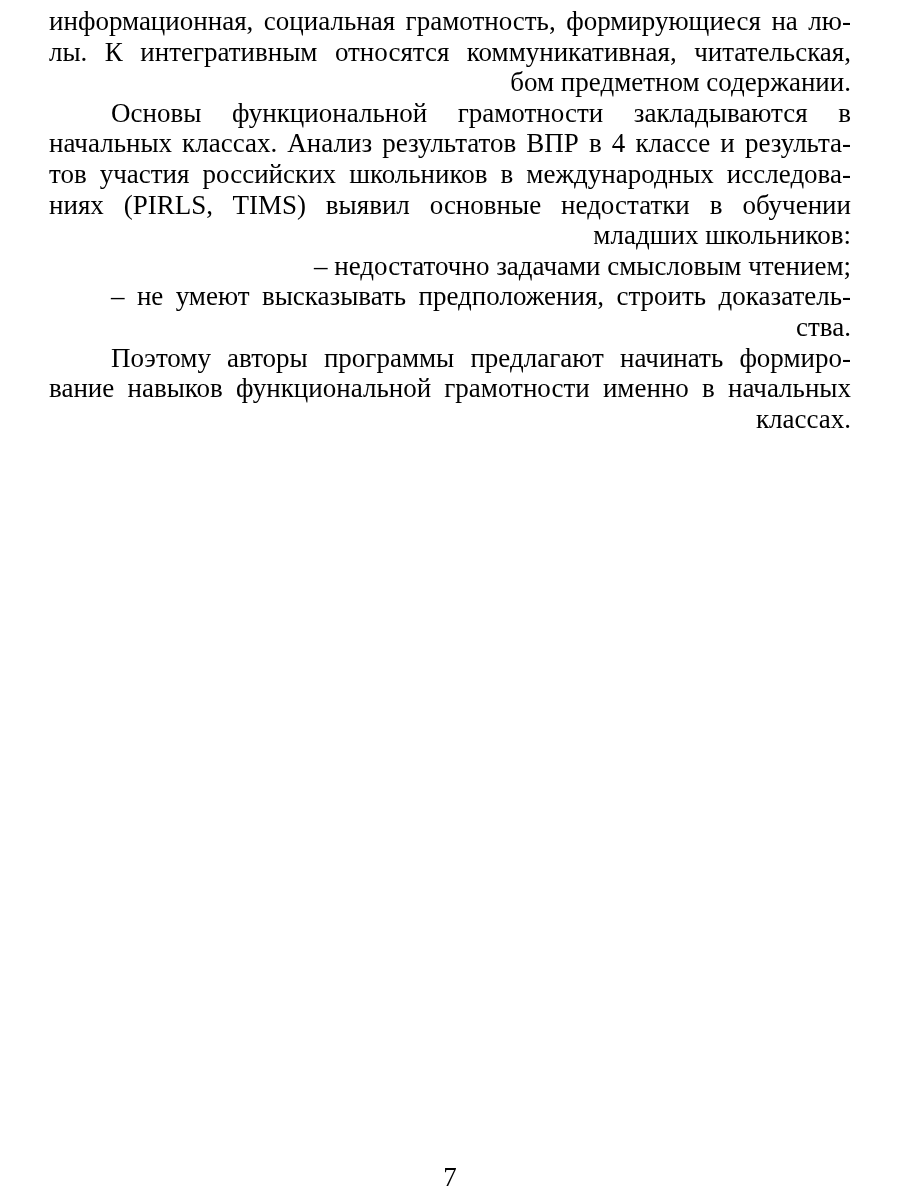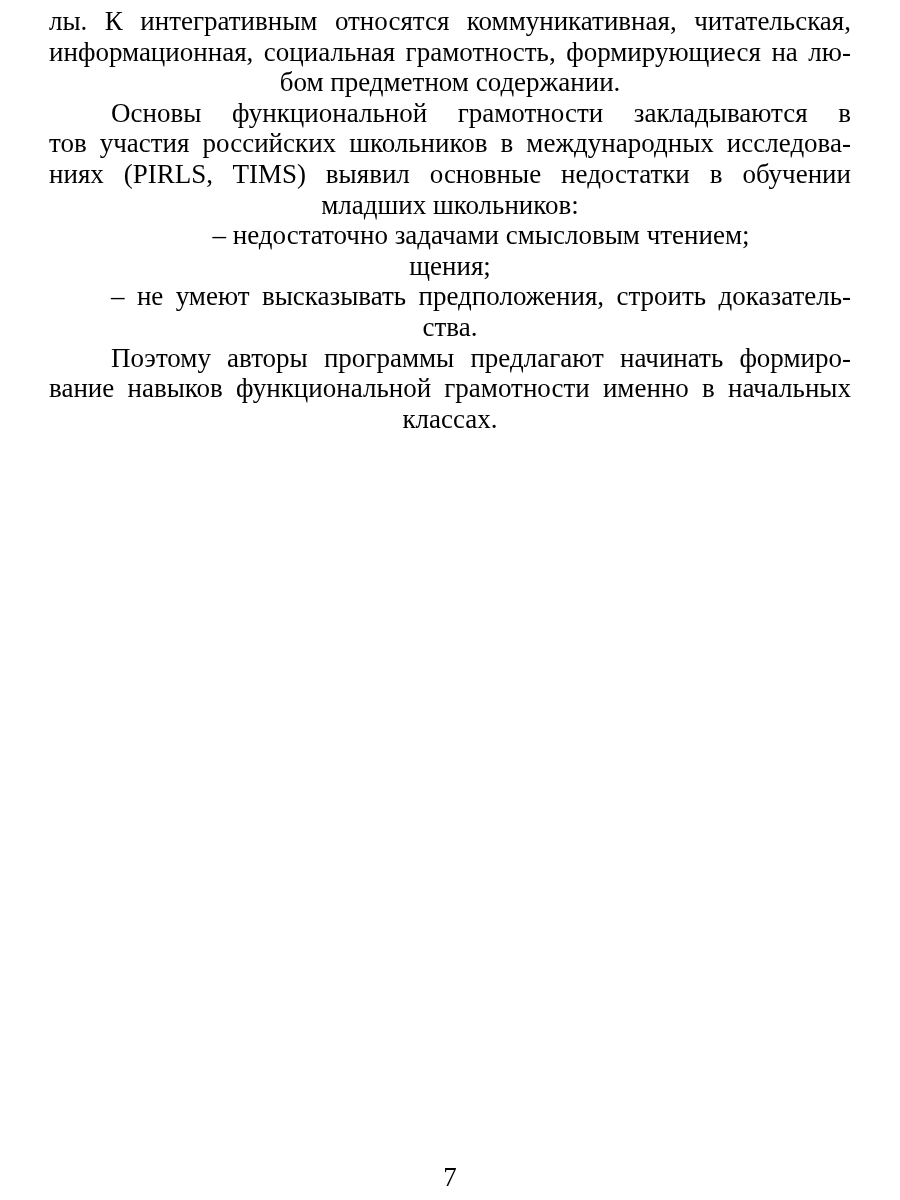"лы. К интегративным относятся" div.line { order: before "информационная, социальная грамотность," -> after "информационная, социальная грамотность," }
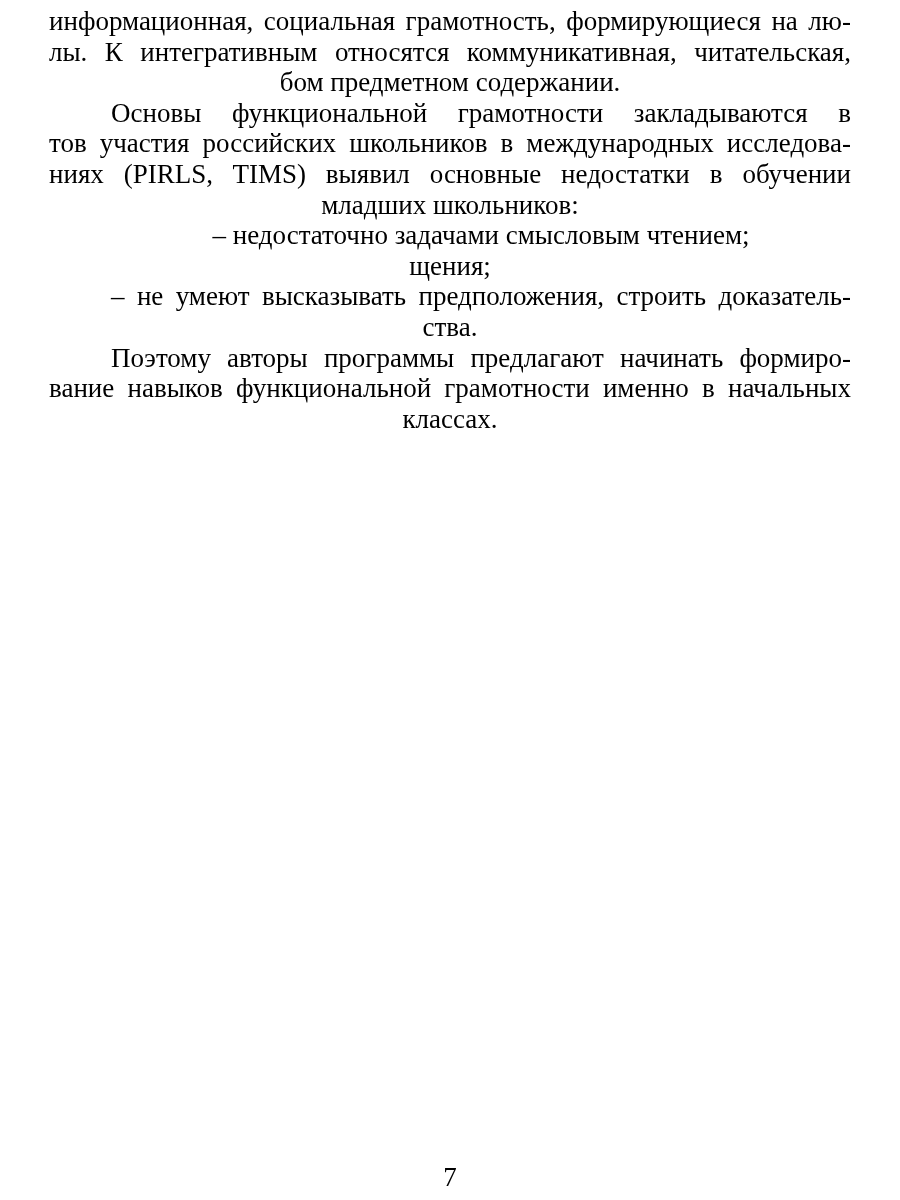"бом предметном содержании." .line { text-align: center -> right }
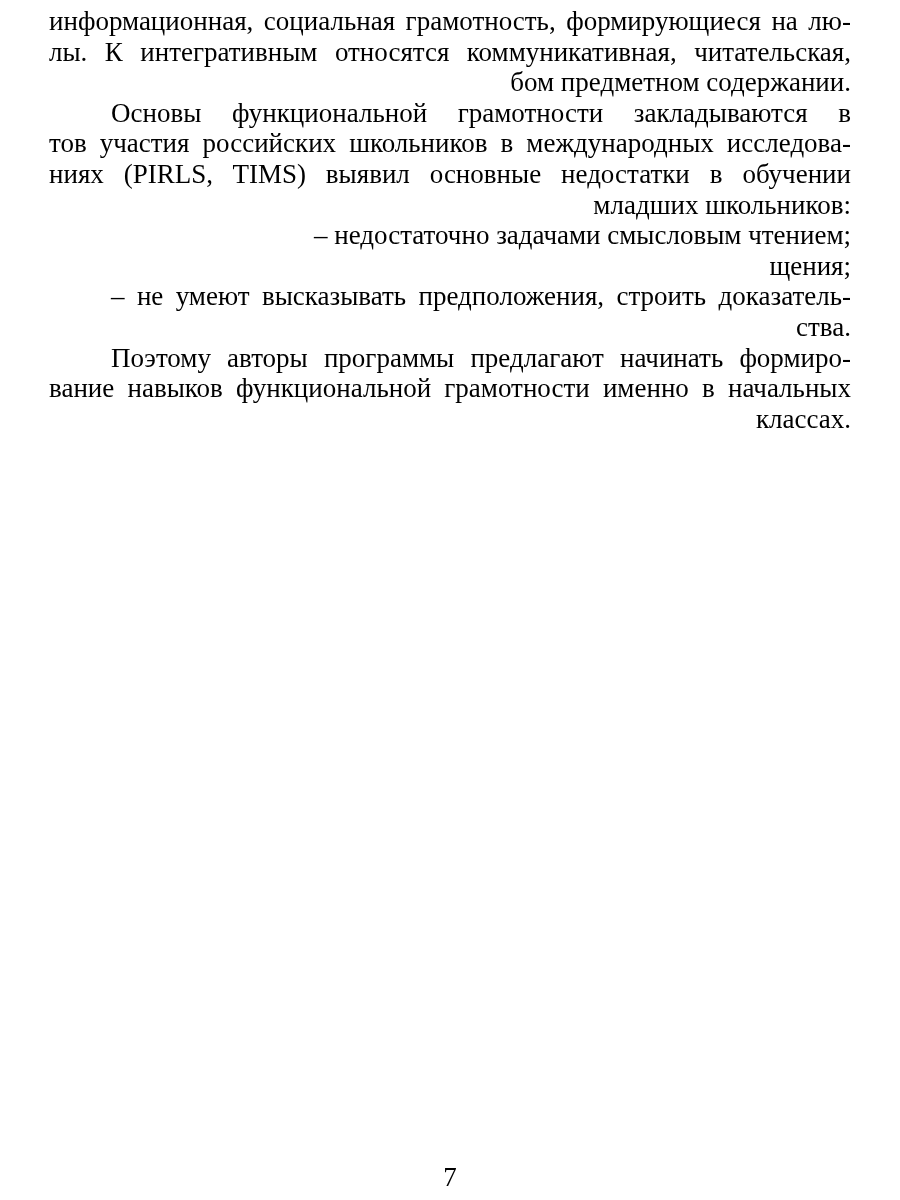"начальных классах. Анализ результатов" div.line { html: none -> <div>начальных классах. Анализ результатов ВПР в 4 классе и результа-</div> }
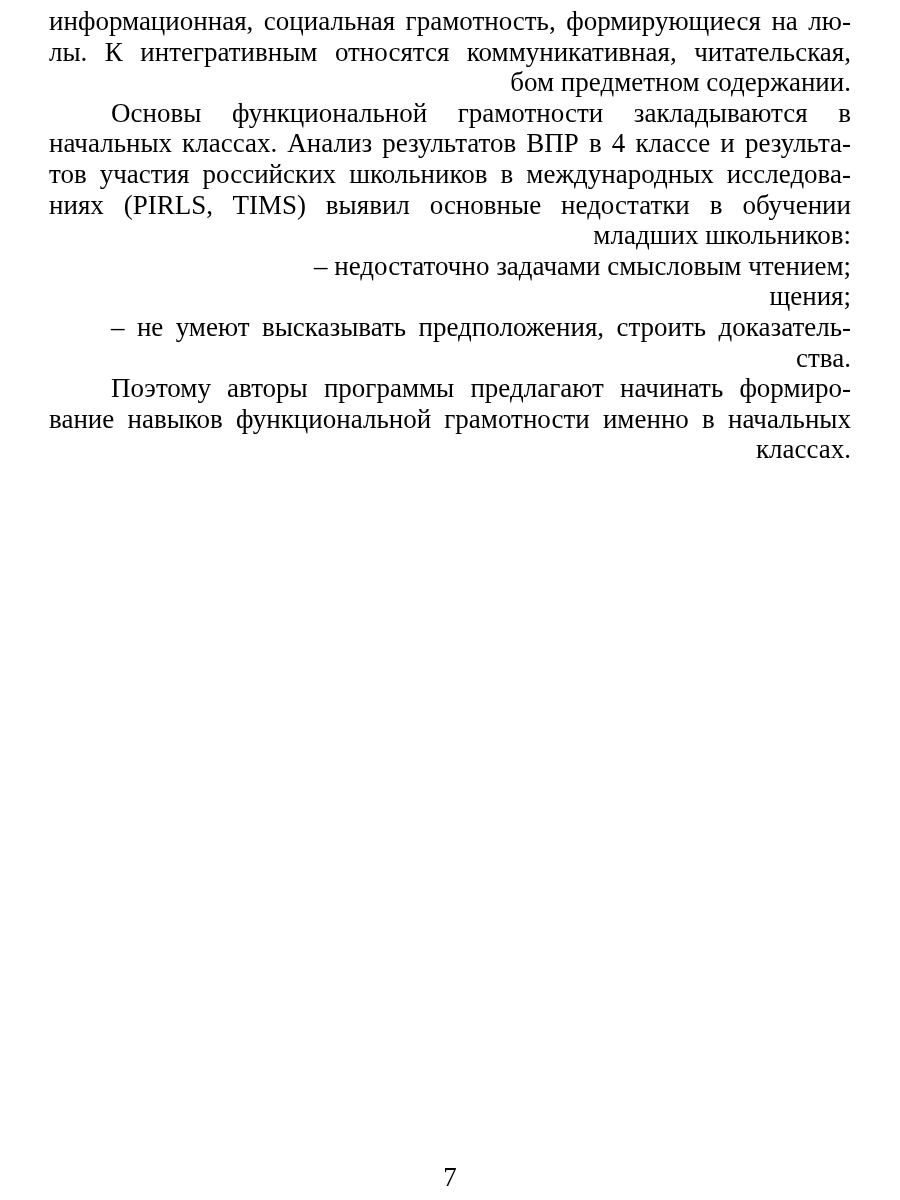"щения;" div.line { html: <div>щения;</div> -> none }
